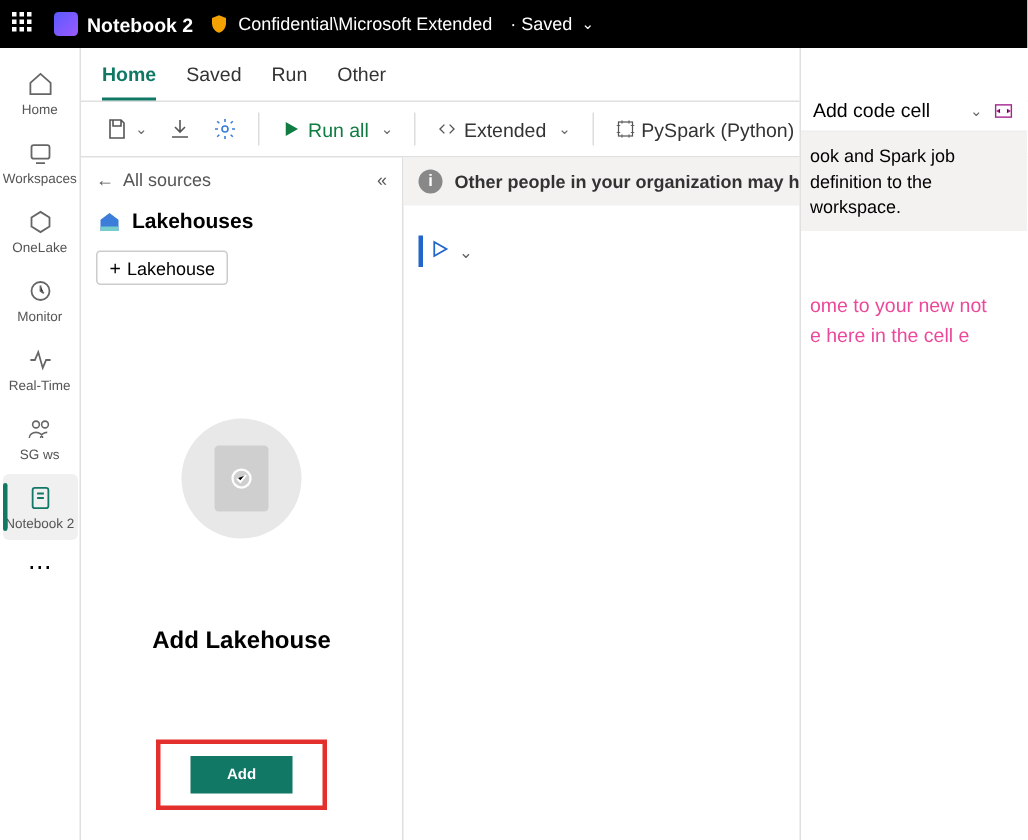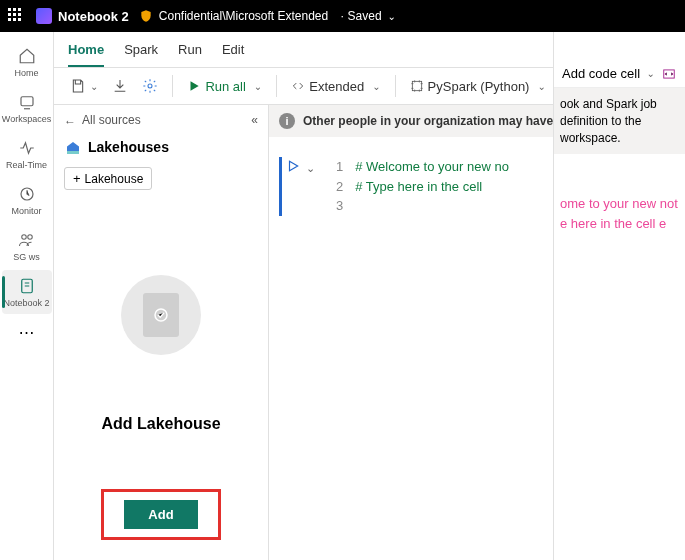"Spark" div.menu-item { text: Spark -> Saved }
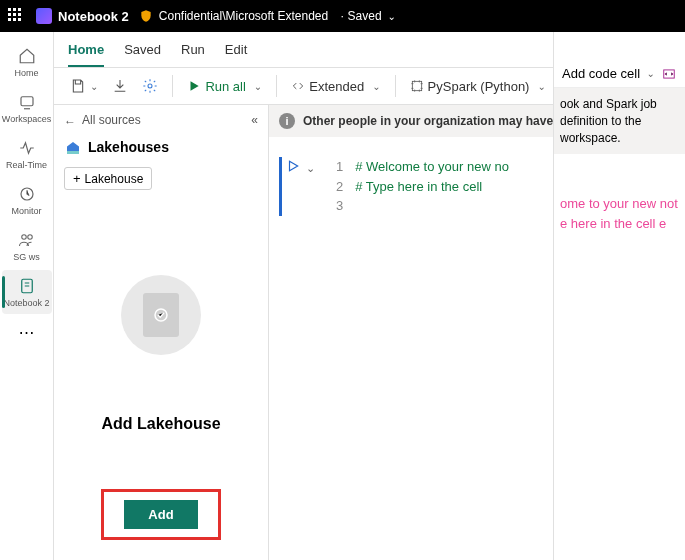"Edit" div.menu-item { text: Edit -> Other }
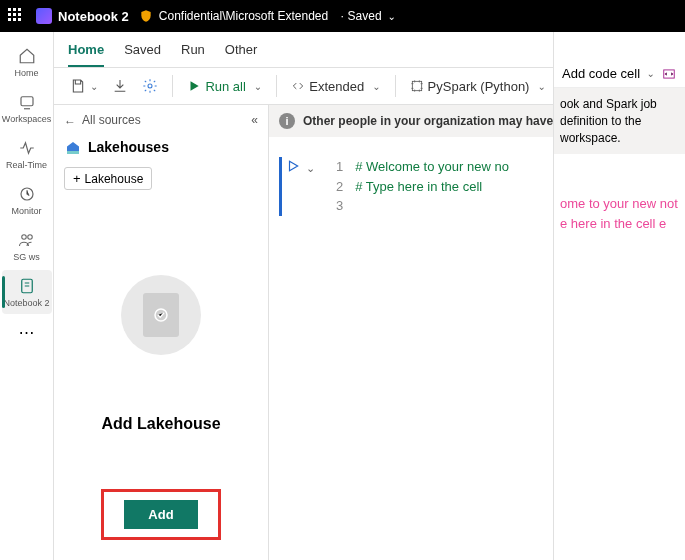"Add code cell" .ghost-panel { width: 132px -> 152px }
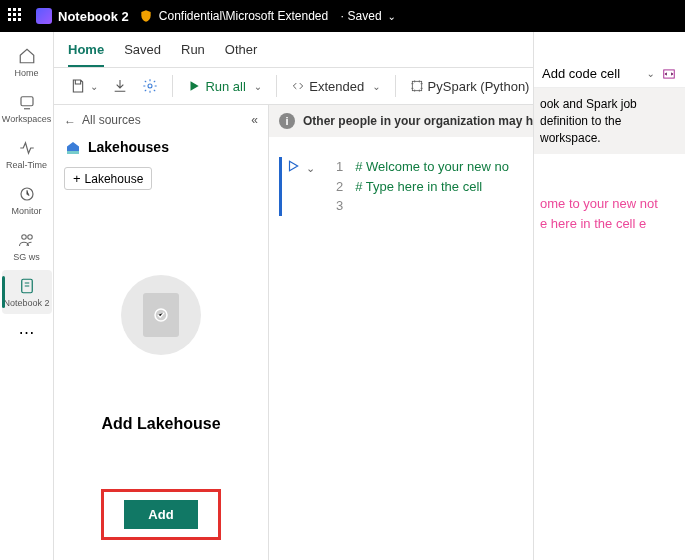"OneLake" div.rail-item { html: none -> <div> <div> <svg> <polygon></polygon> </svg> </div> <div>OneLake</div> </div> }
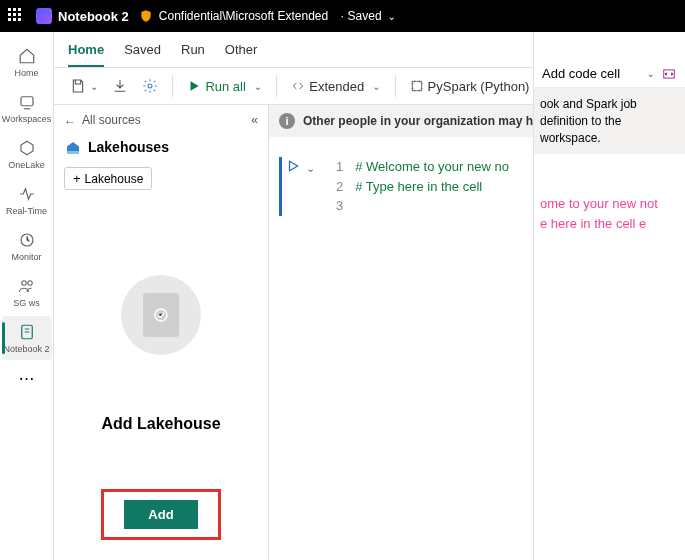"1 # Welcome to your" div.code { html: <div> <div><span>1</span><span># Welcome to your new no</span></div> <div><span>2</span><span># Type here in the cell </span></div> <div><span>3</span><span></span></div> </div> -> none }
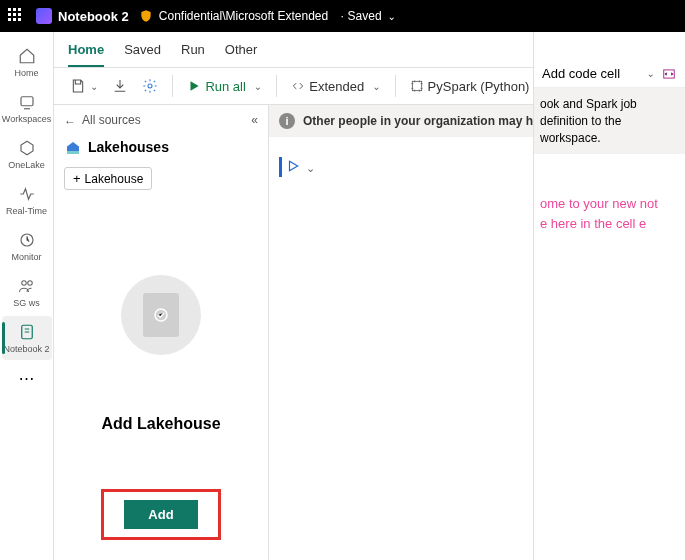"Real-Time" div.rail-item { order: before "Monitor" -> after "Monitor" }
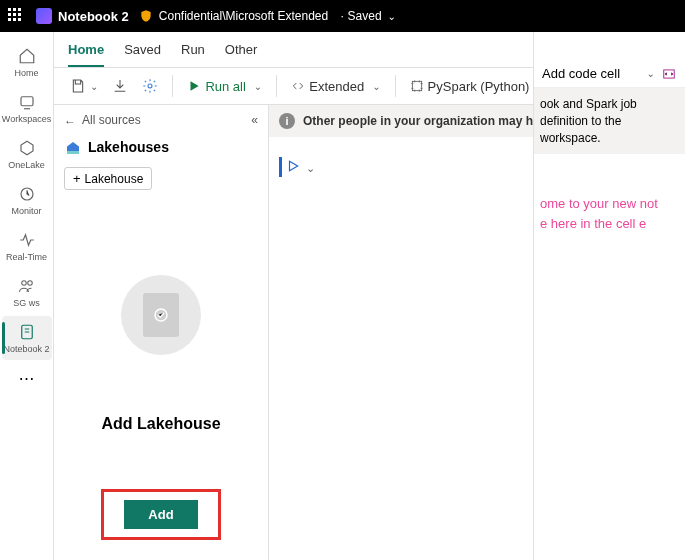"Add" .add-btn { font-size: 13px -> 10px }
